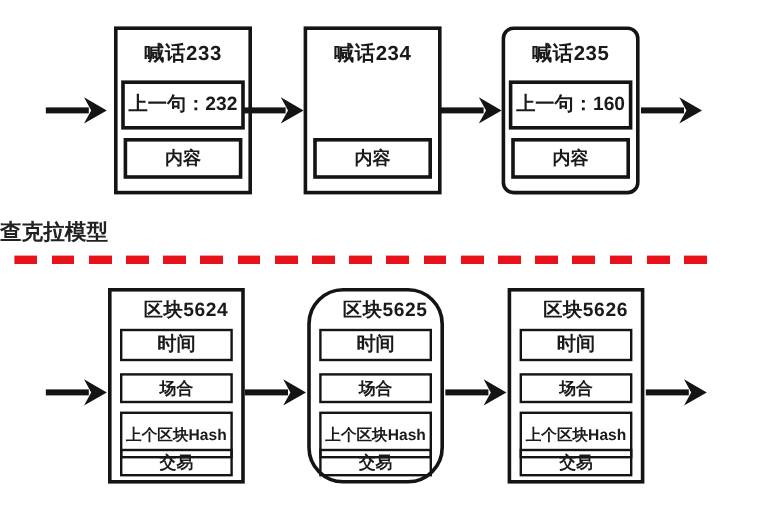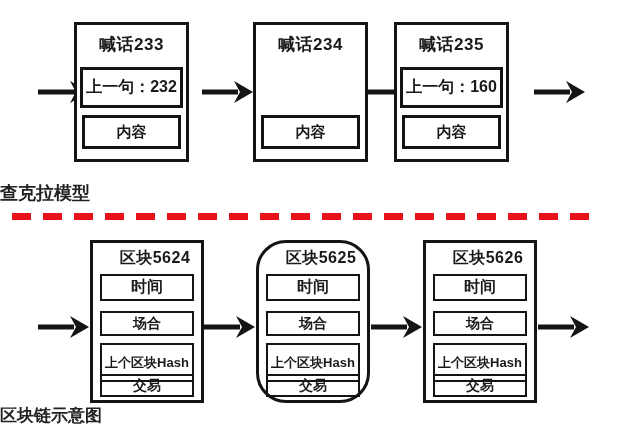"喊话233" .t1 { left: 74px -> 95px }
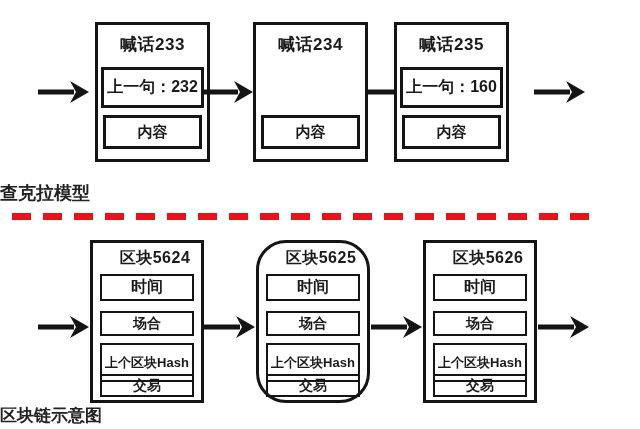"喊话235" .t3 { border-radius: none -> 10px; left: 394px -> 418px }
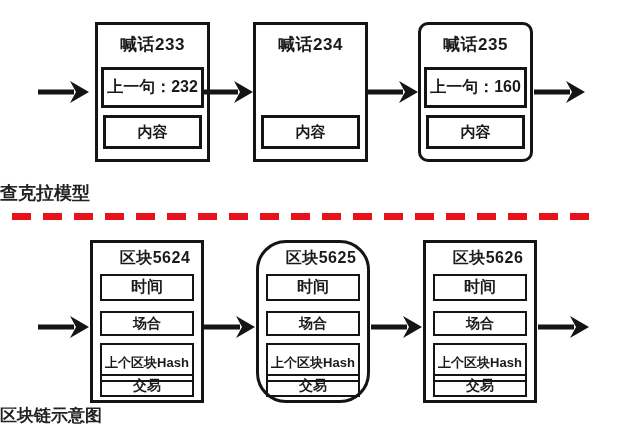"区块链示意图" div.caption { html: <div>区块链示意图</div> -> none }
